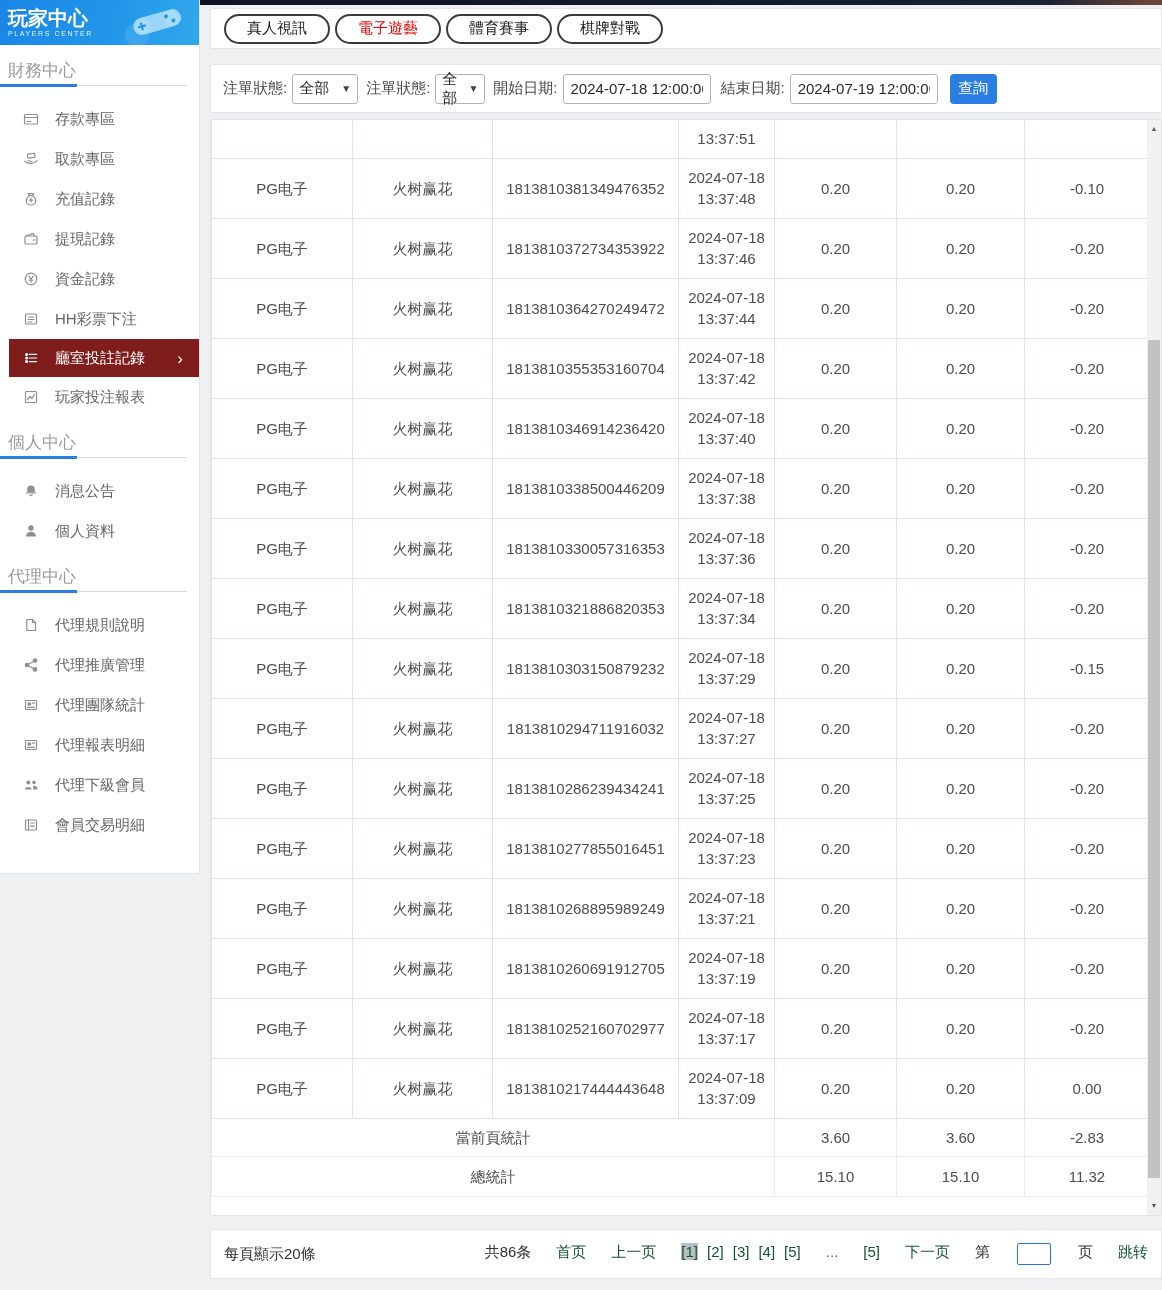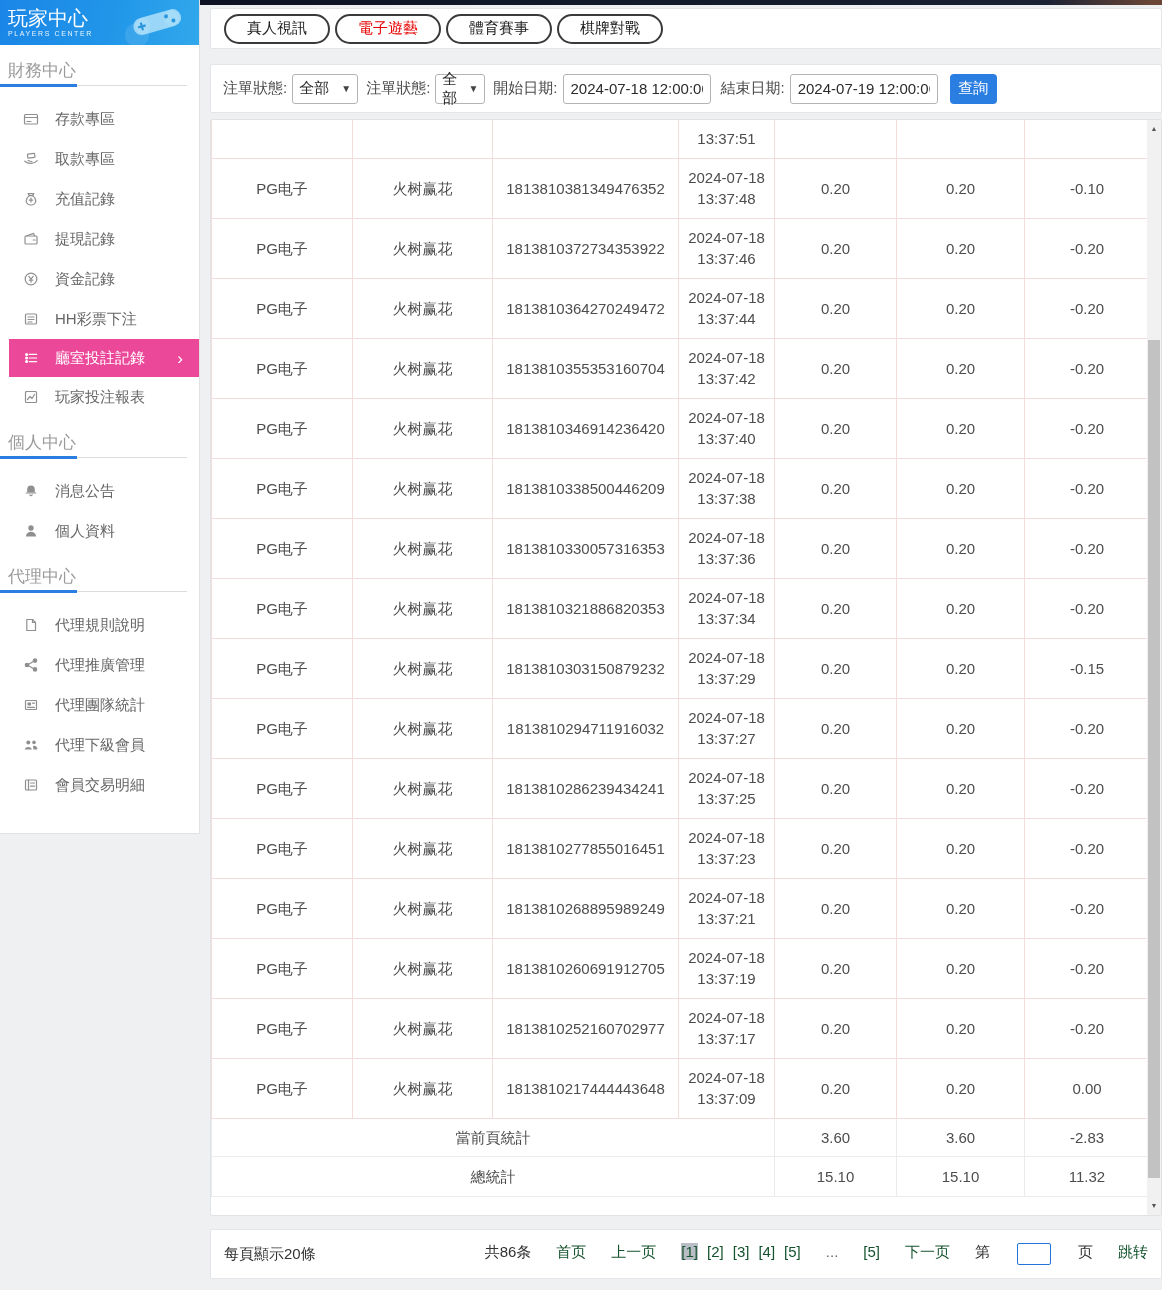"玩家中心" .logo-title { font-weight: normal -> bold }
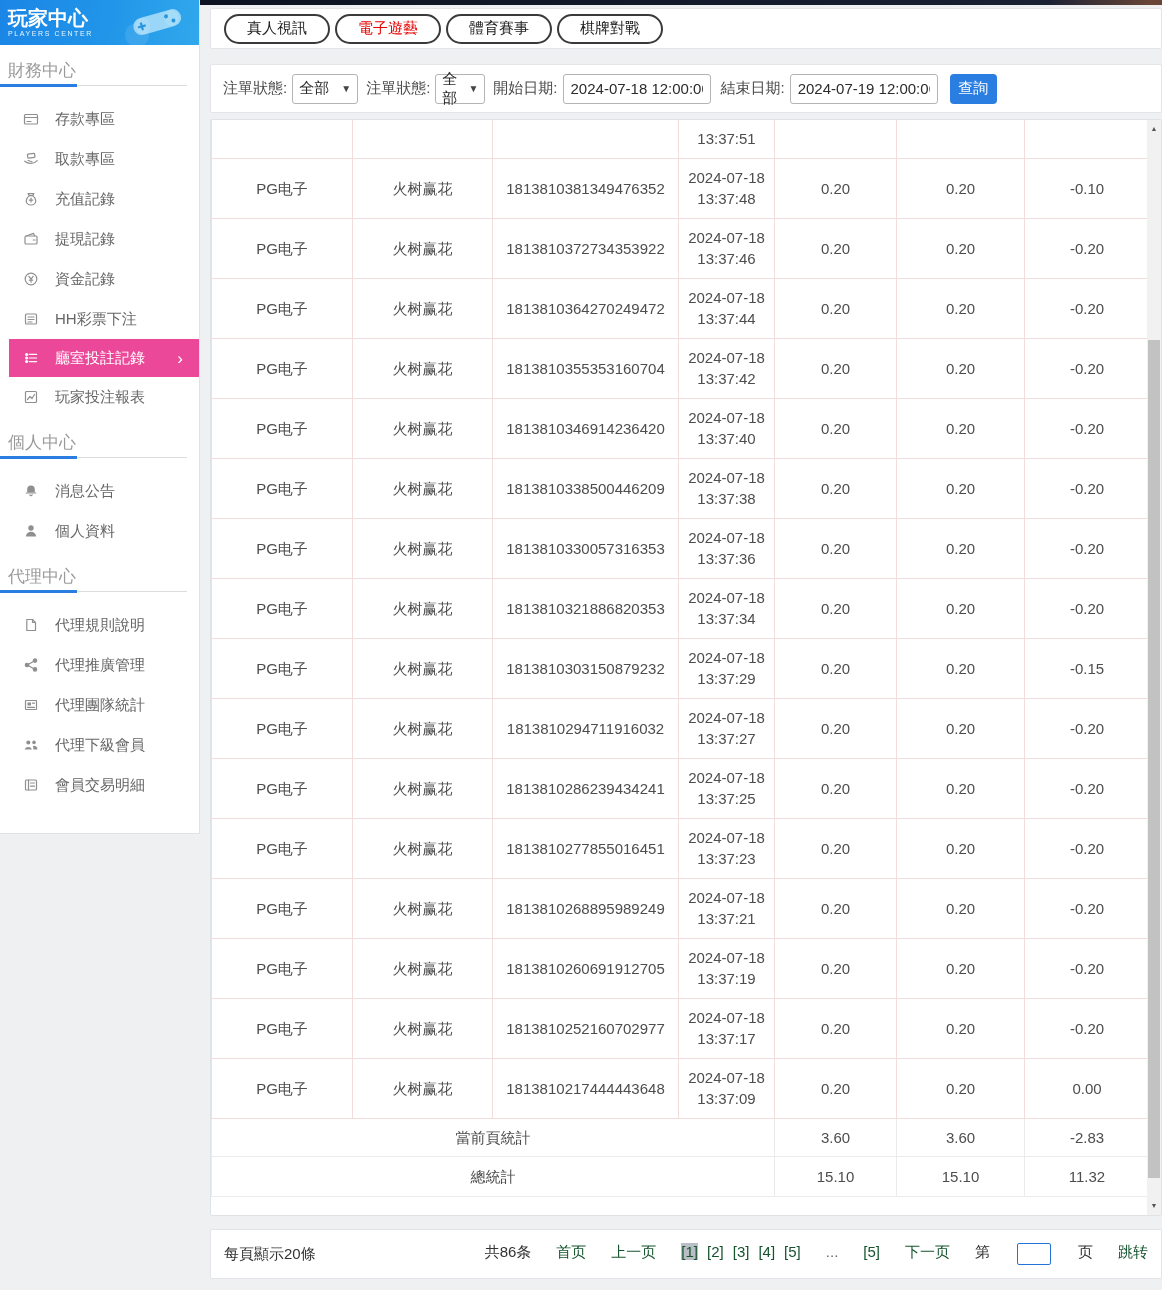"廳室投註記錄" .side-item.active { background: #ec4899 -> #7f1d1d }
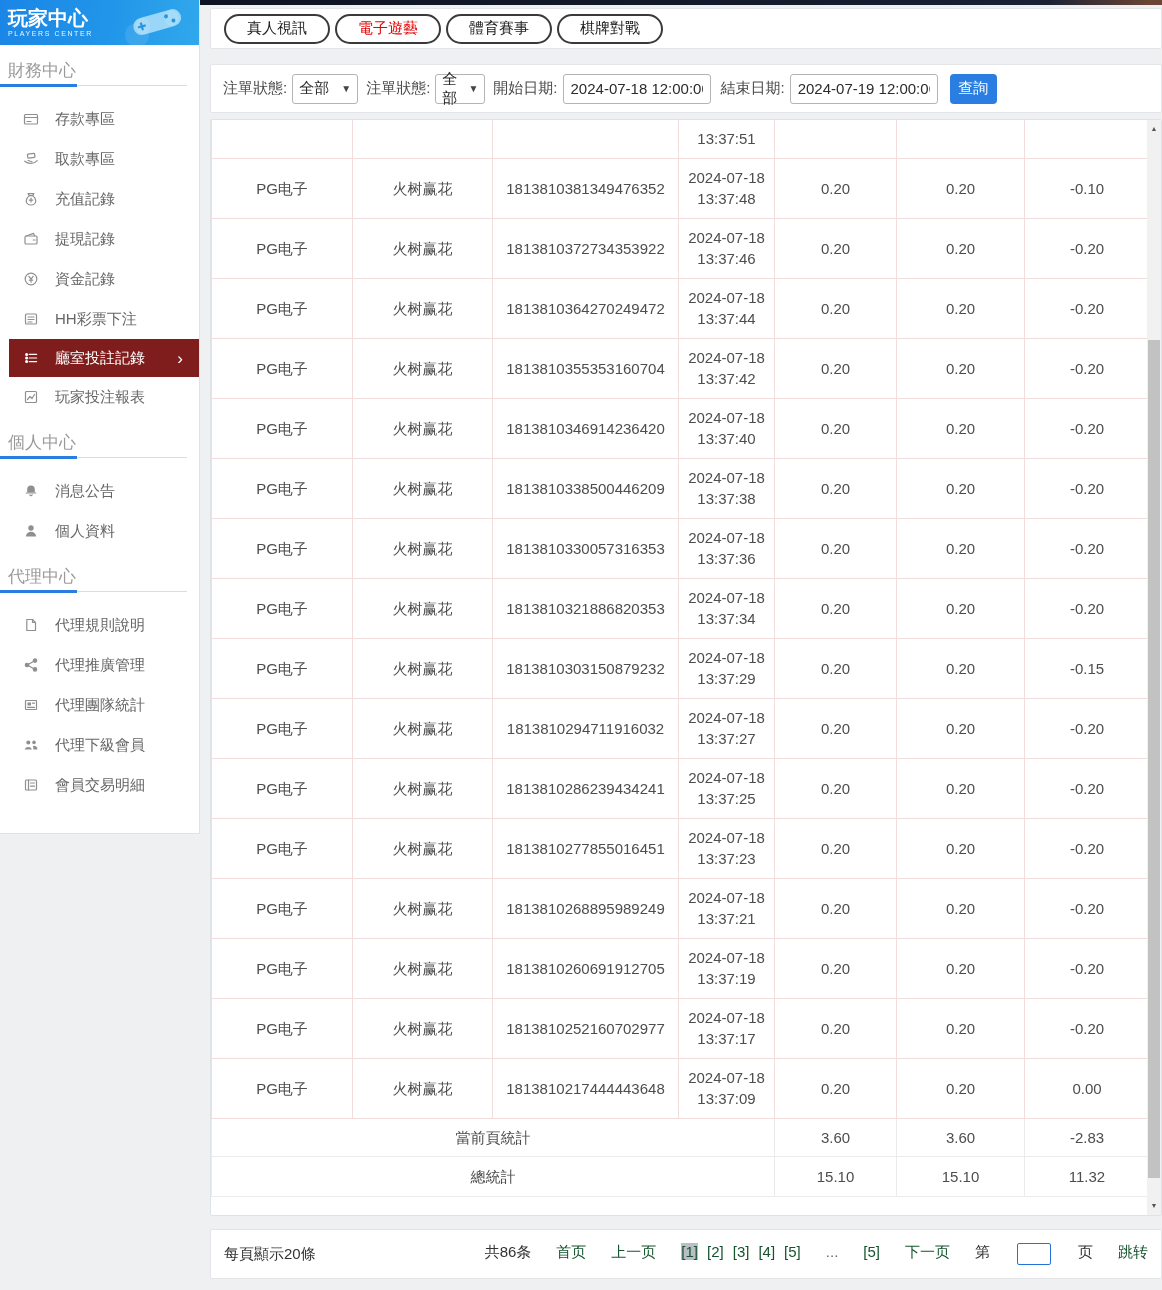"代理報表明細" div.side-item { html: none -> <div> <span> <svg> <rect></rect> <rect></rect> <line></line> <line></line> </svg> </span> <span>代理報表明細</span> </div> }
